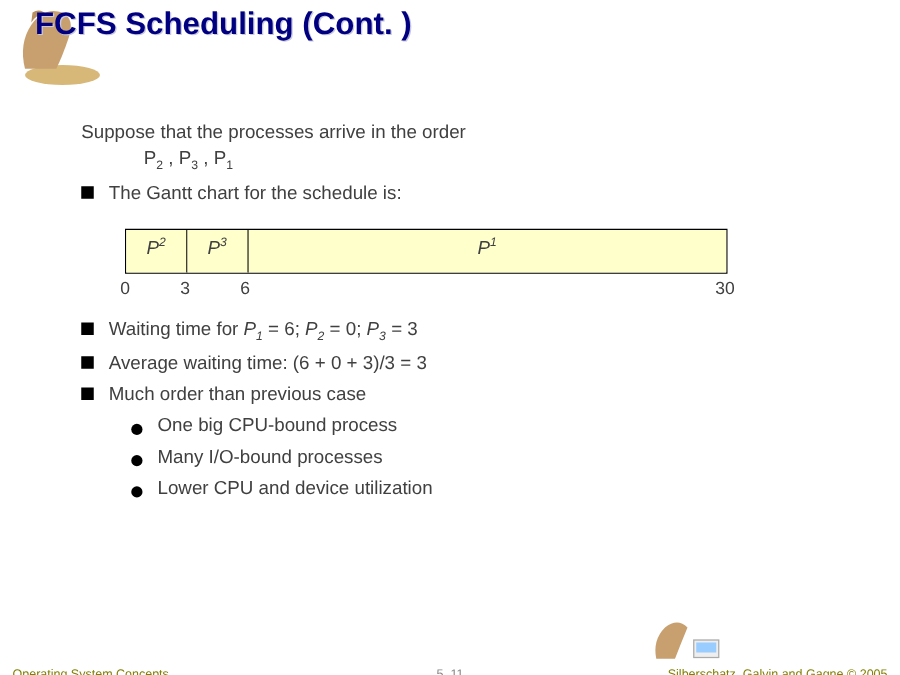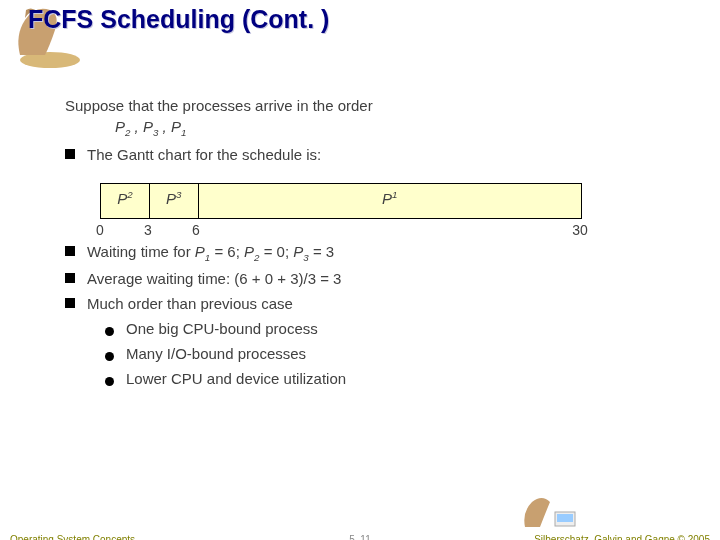"P2 , P3 , P1" .indent1 { font-style: italic -> none }
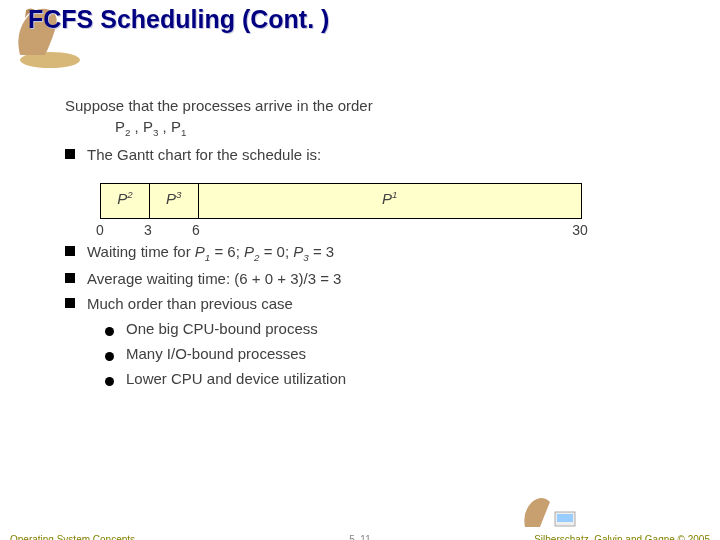"Waiting time for P1 =" div.bullet-row { margin-top: 4px -> 16px }
